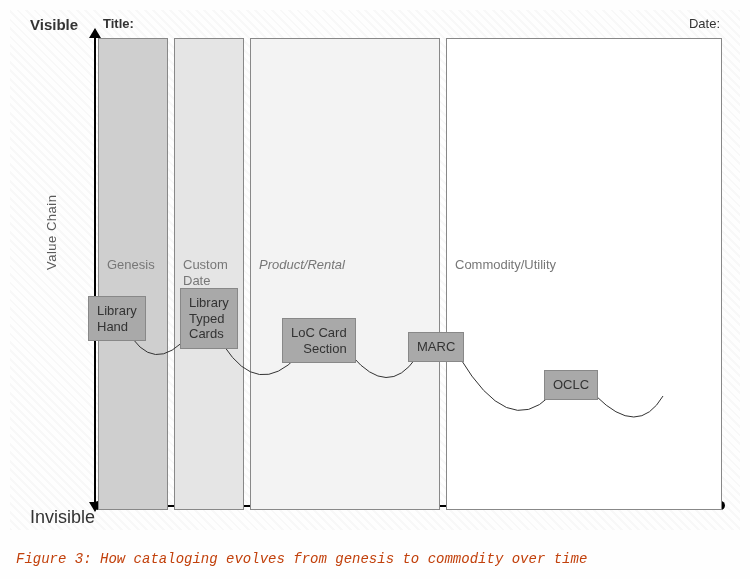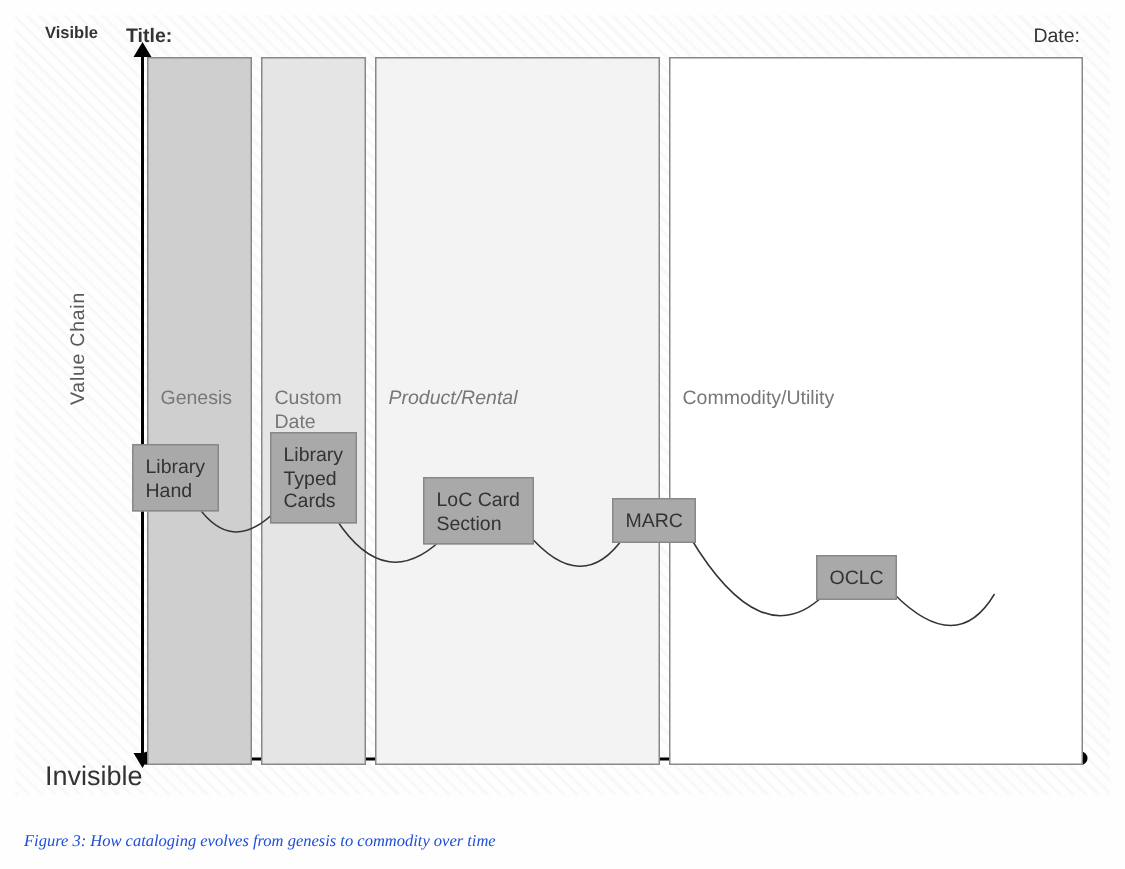"Visible" .axis-label-top { font-size: 11px -> 15px }
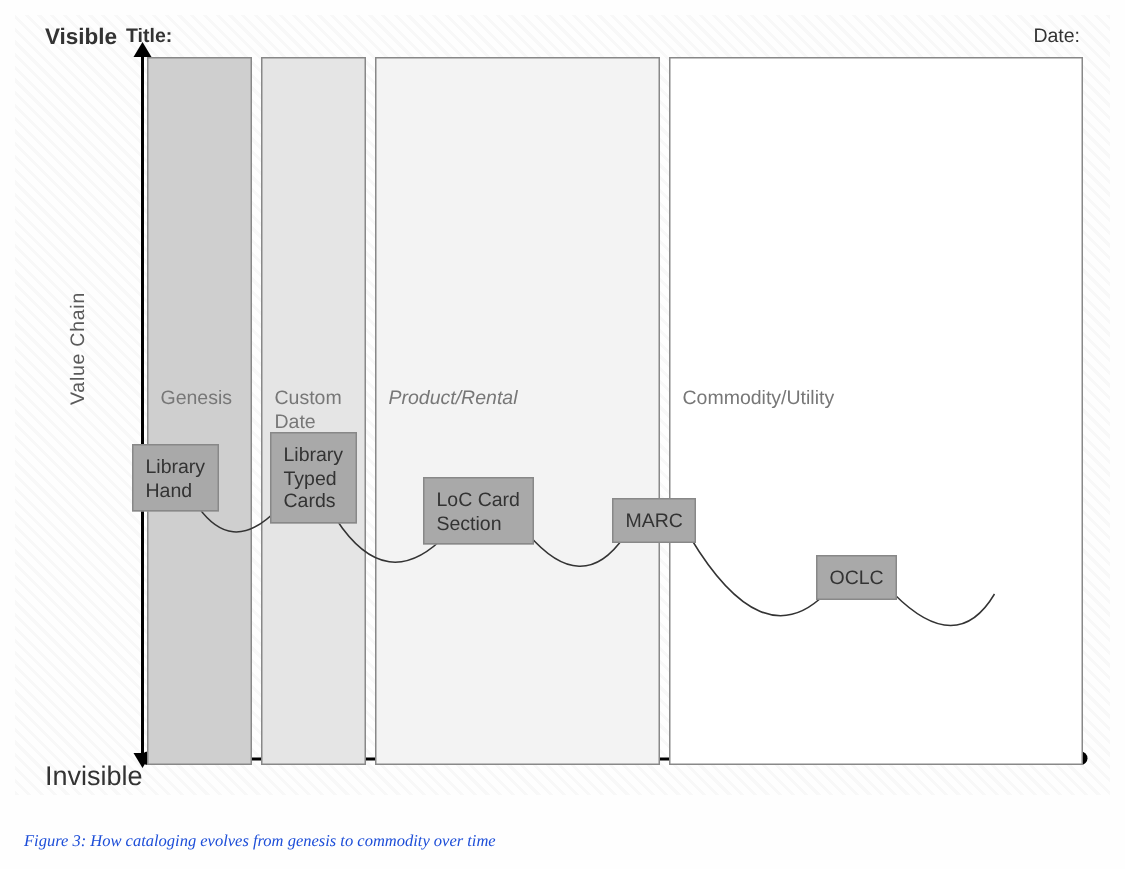"Title:" .title-label { left: 74px -> 93px }
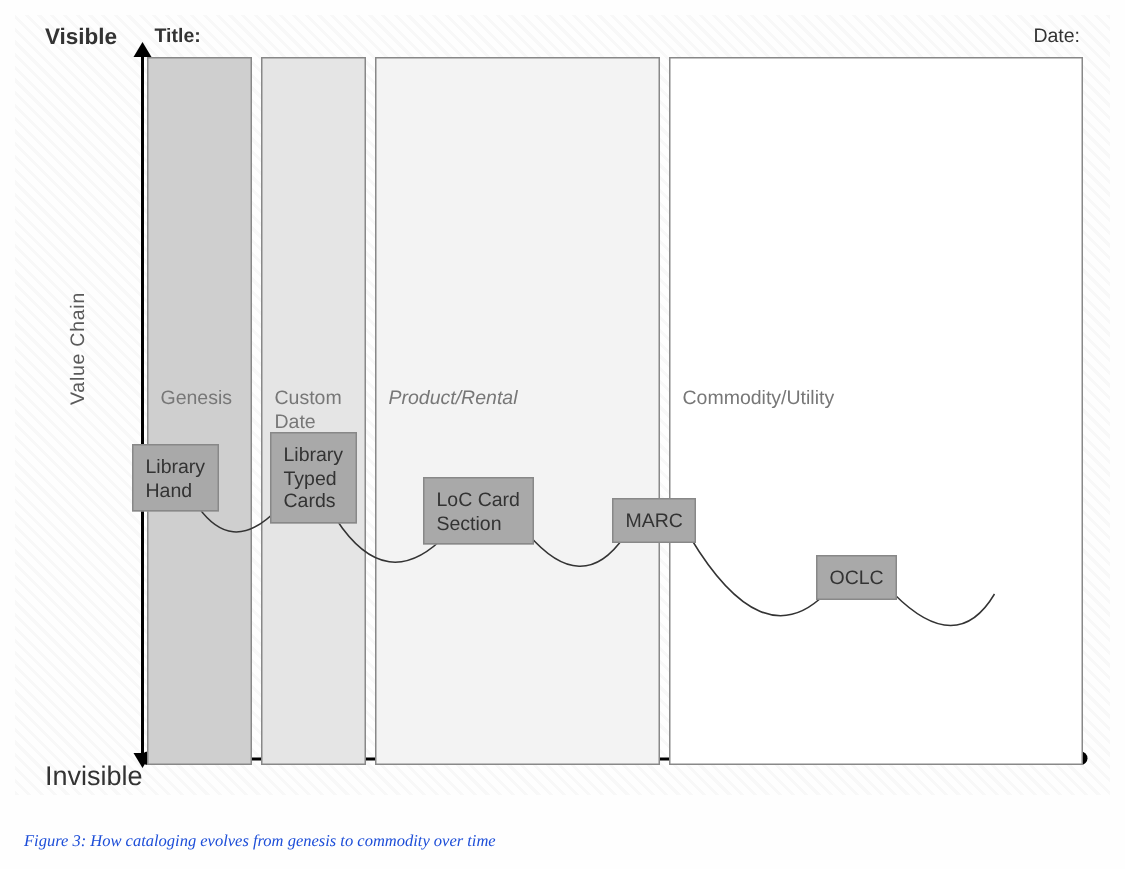"LoC Card" div.node { text-align: none -> right }
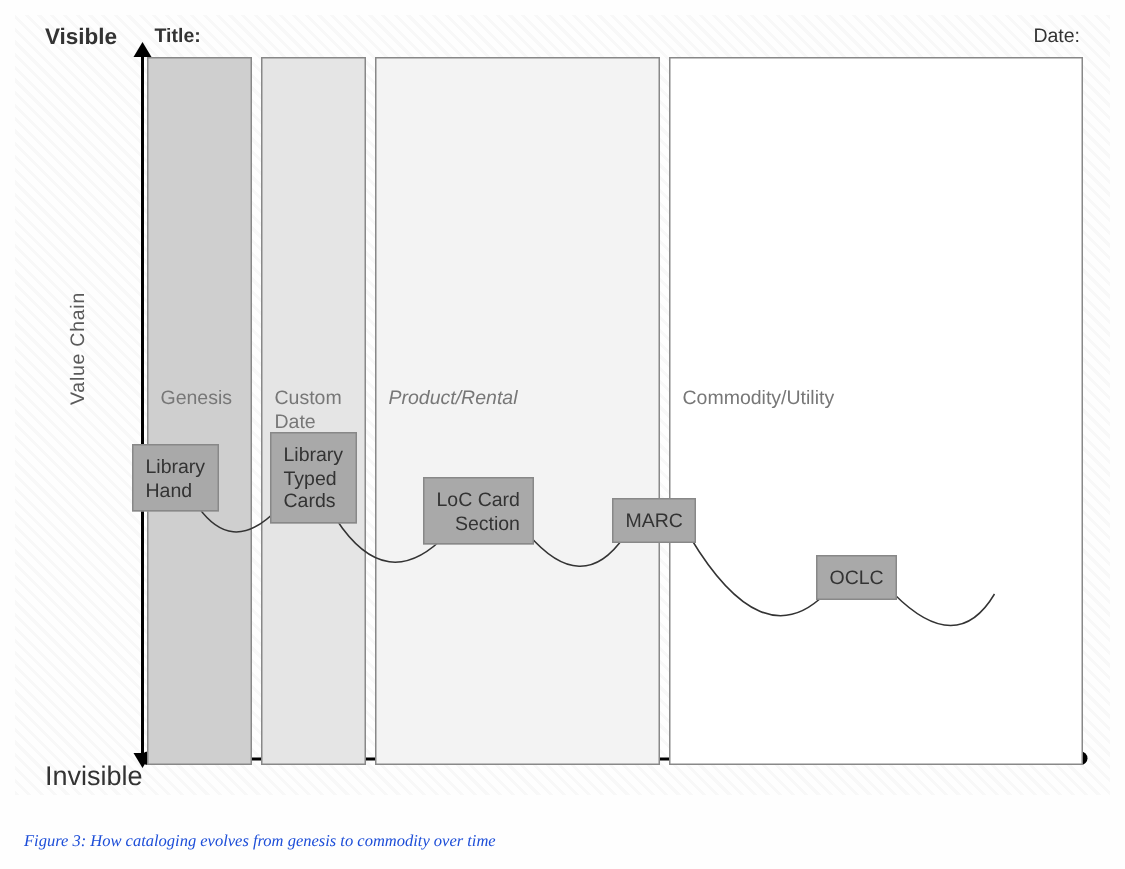"Figure 3: How cataloging evolves" .caption { color: #1d4ed8 -> #c2410c; font-family: Liberation Serif, serif -> Liberation Mono, monospace; font-size: 11px -> 14px }
